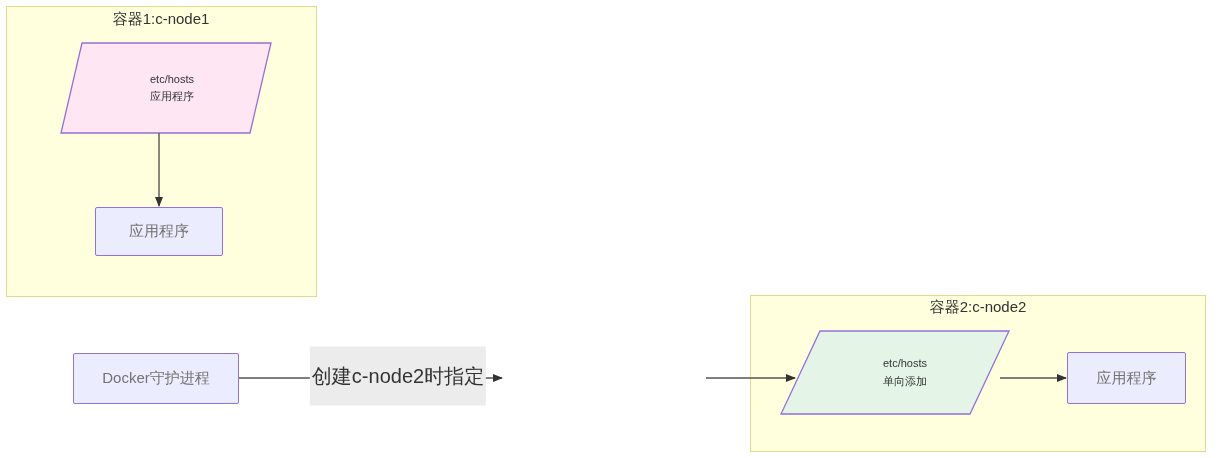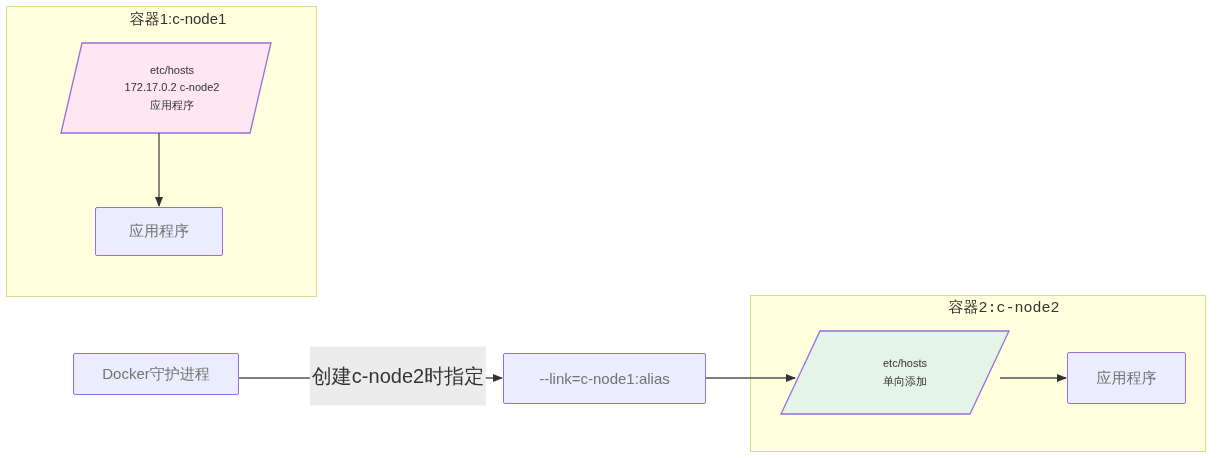"容器1:c-node1" div.container-title { left: 178px -> 161px }
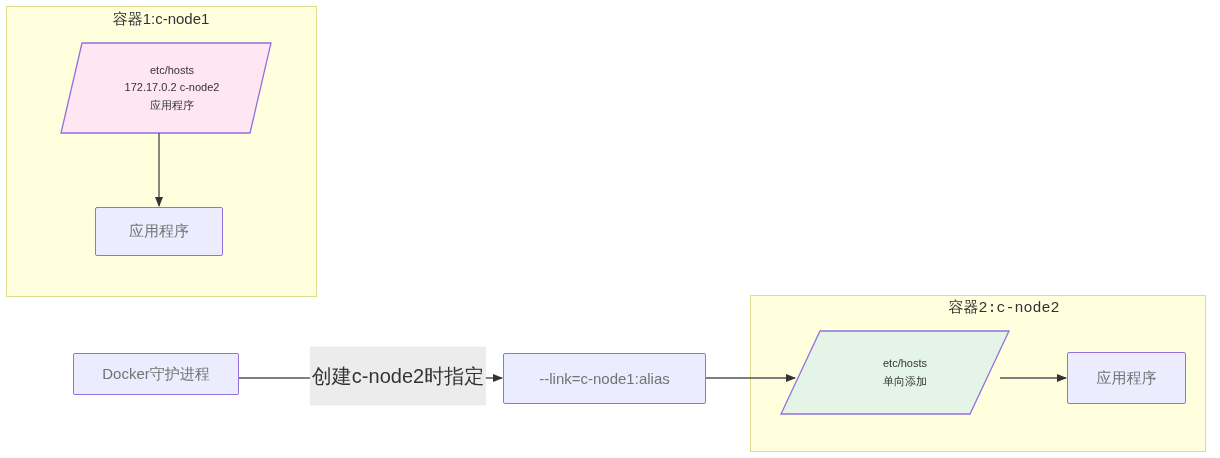"172.17.0.2 c-node2" span { html: <span>172.17.0.2 c-node2</span> -> none }
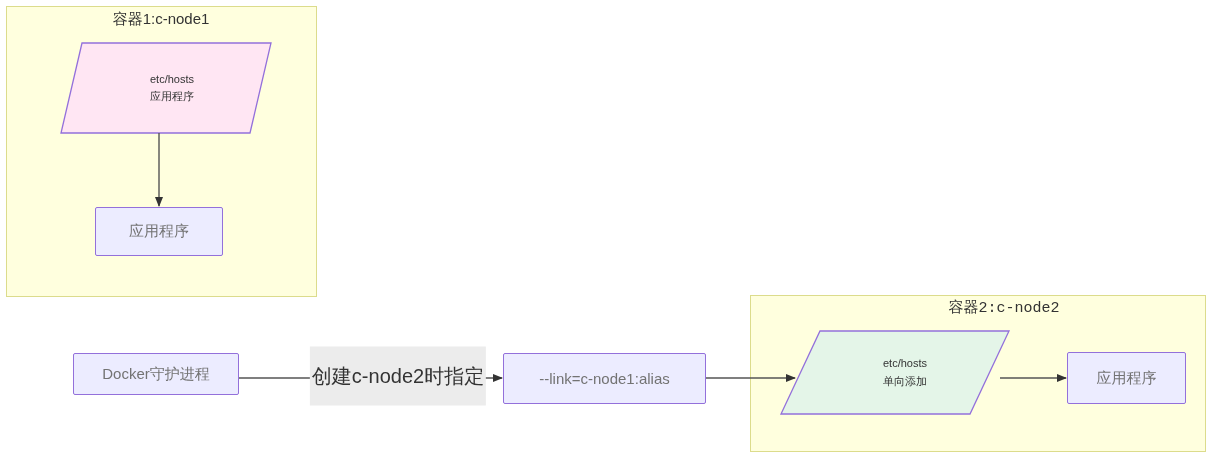"容器2:c-node2" div.container-title { font-family: Liberation Mono, monospace -> none; left: 1004px -> 978px }
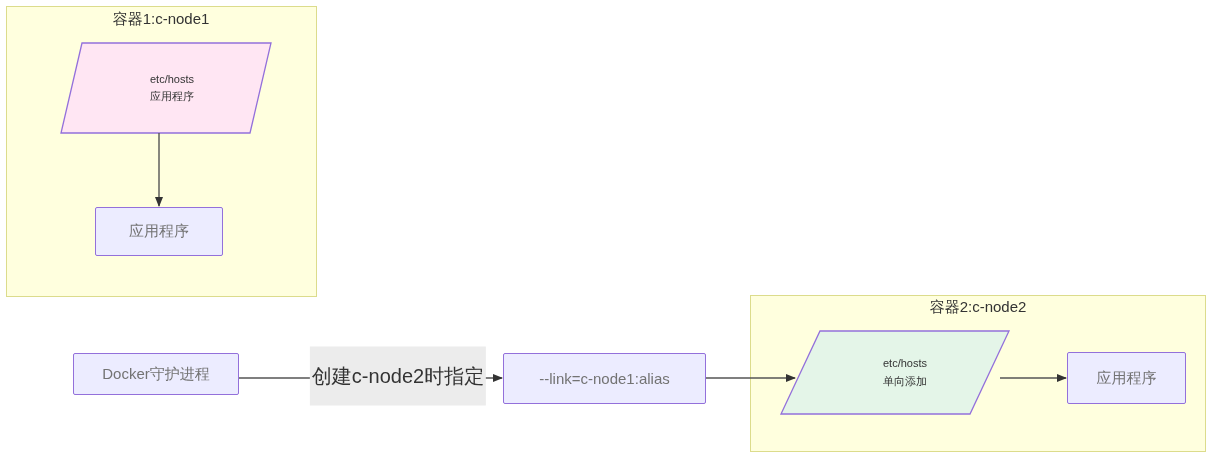"Docker守护进程" div.node-box { height: 42px -> 51px }
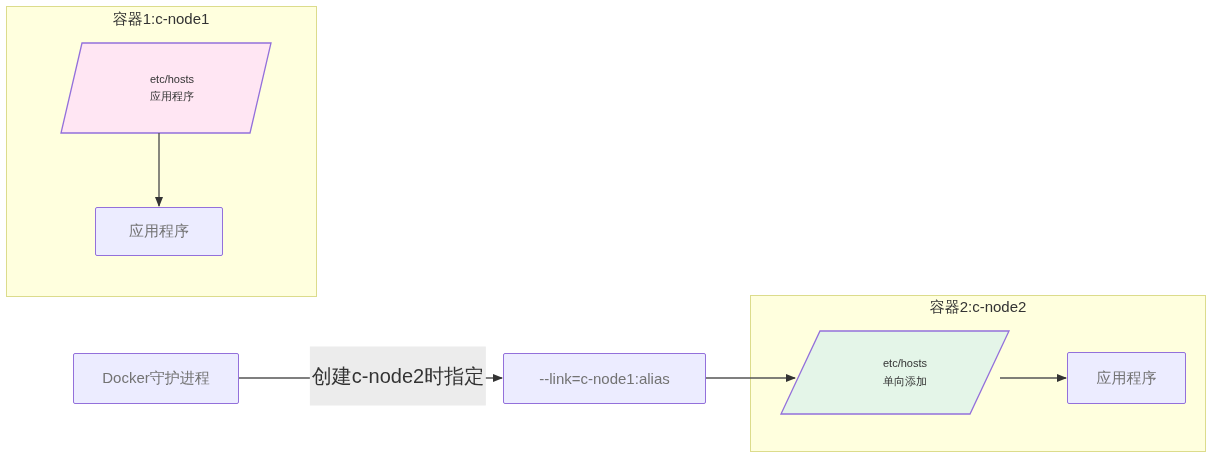"--link=c-node1:alias" div.node-box { html: <div> <span>--link=c-node1:alias</span> </div> -> none }
